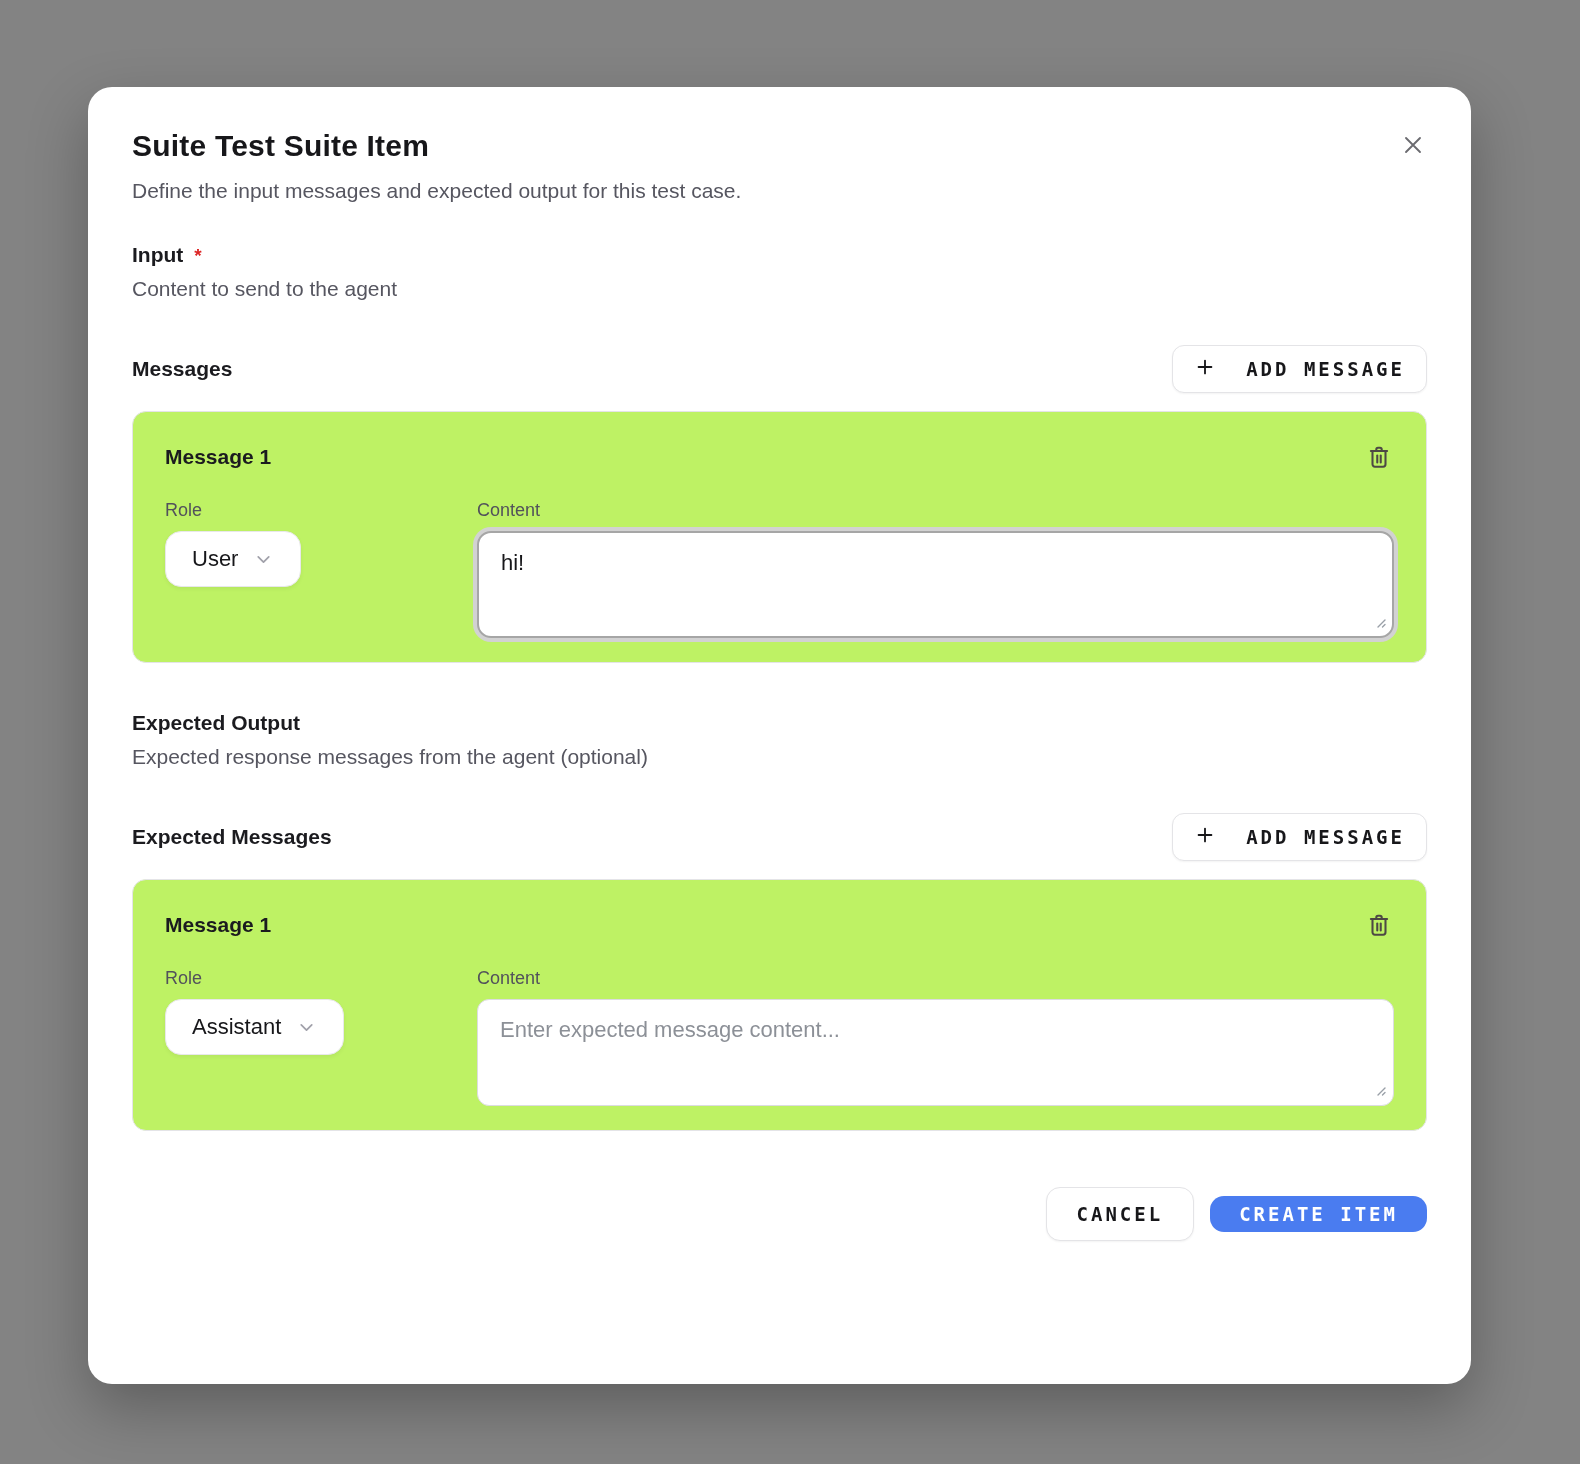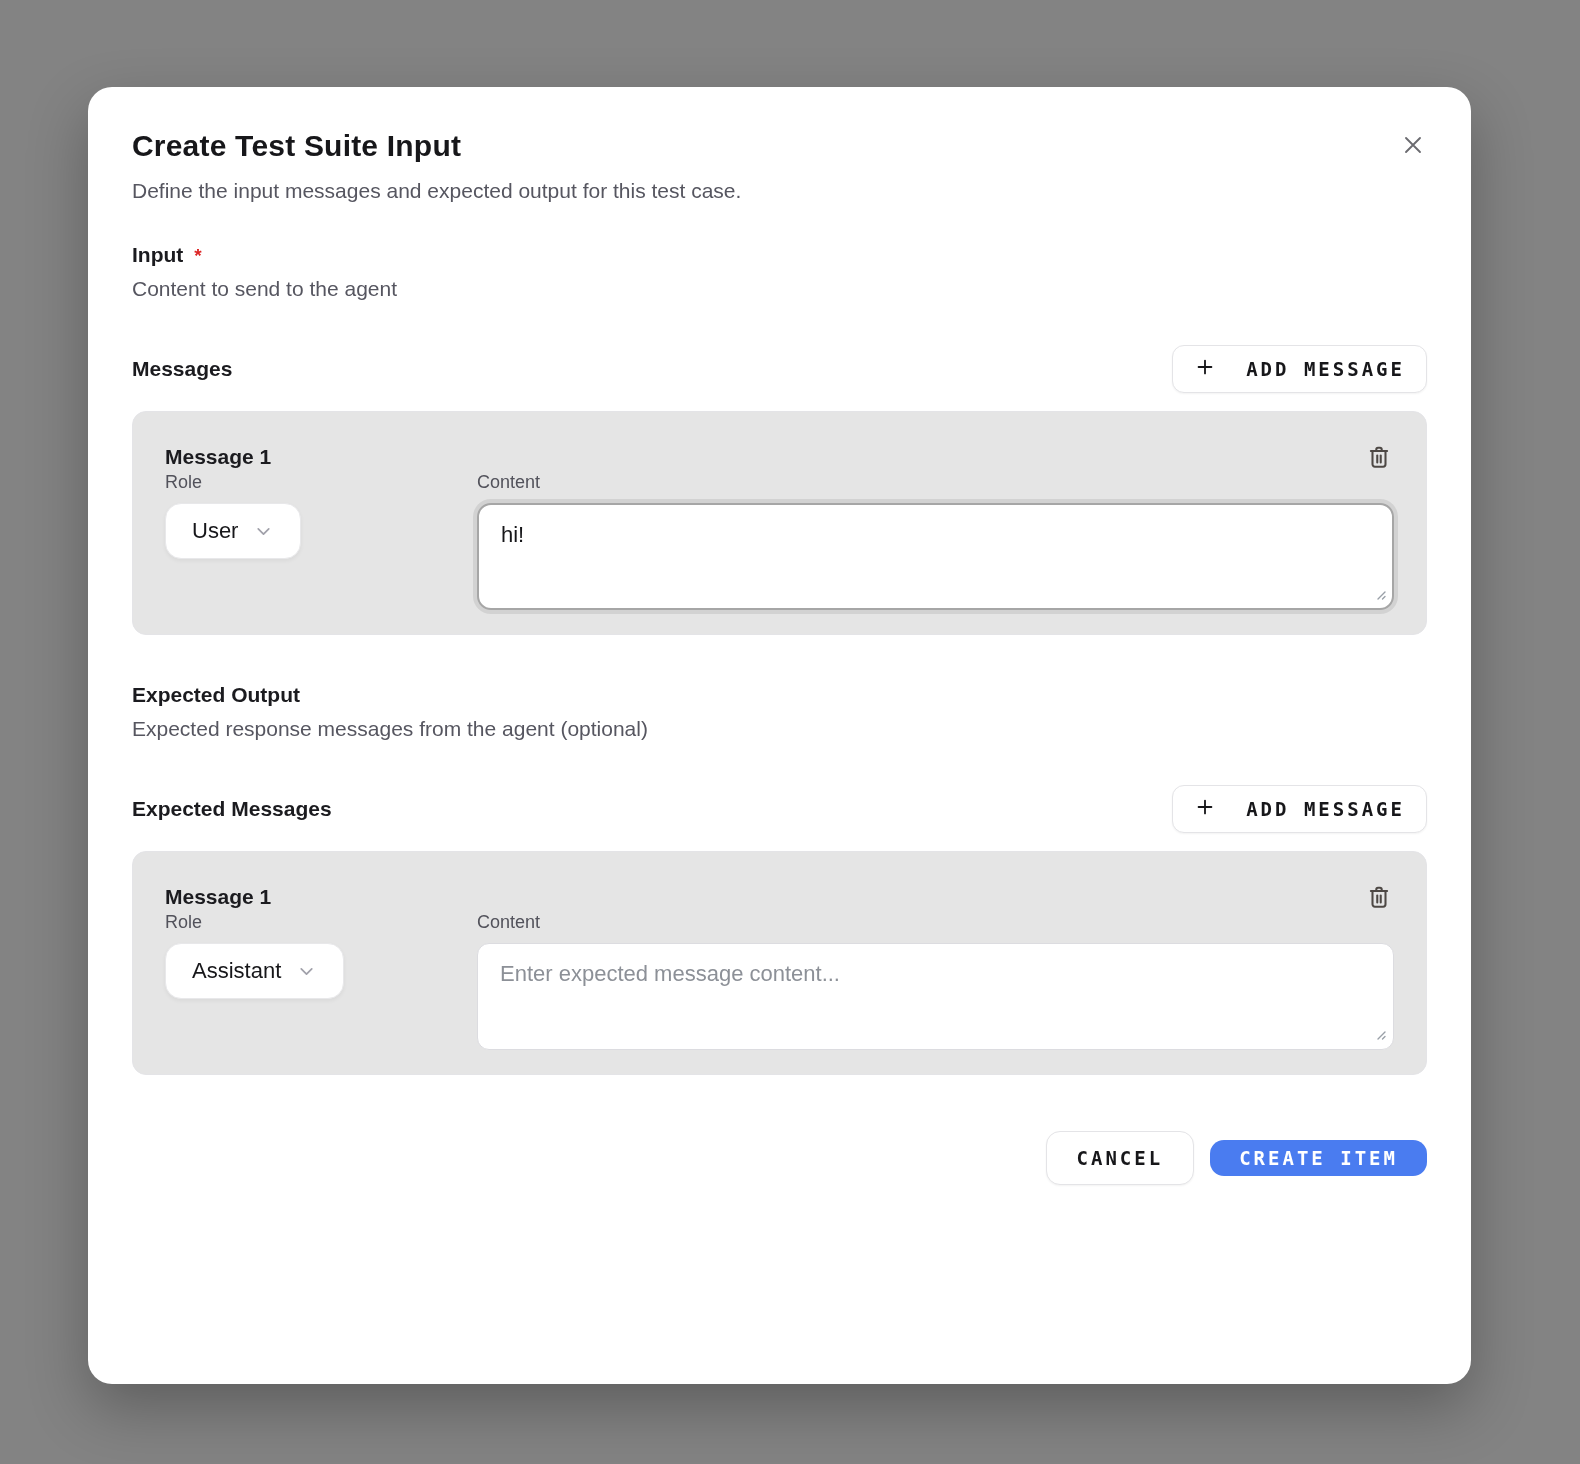"Create Test Suite Input" div.modal-title { text: Create Test Suite Input -> Suite Test Suite Item }
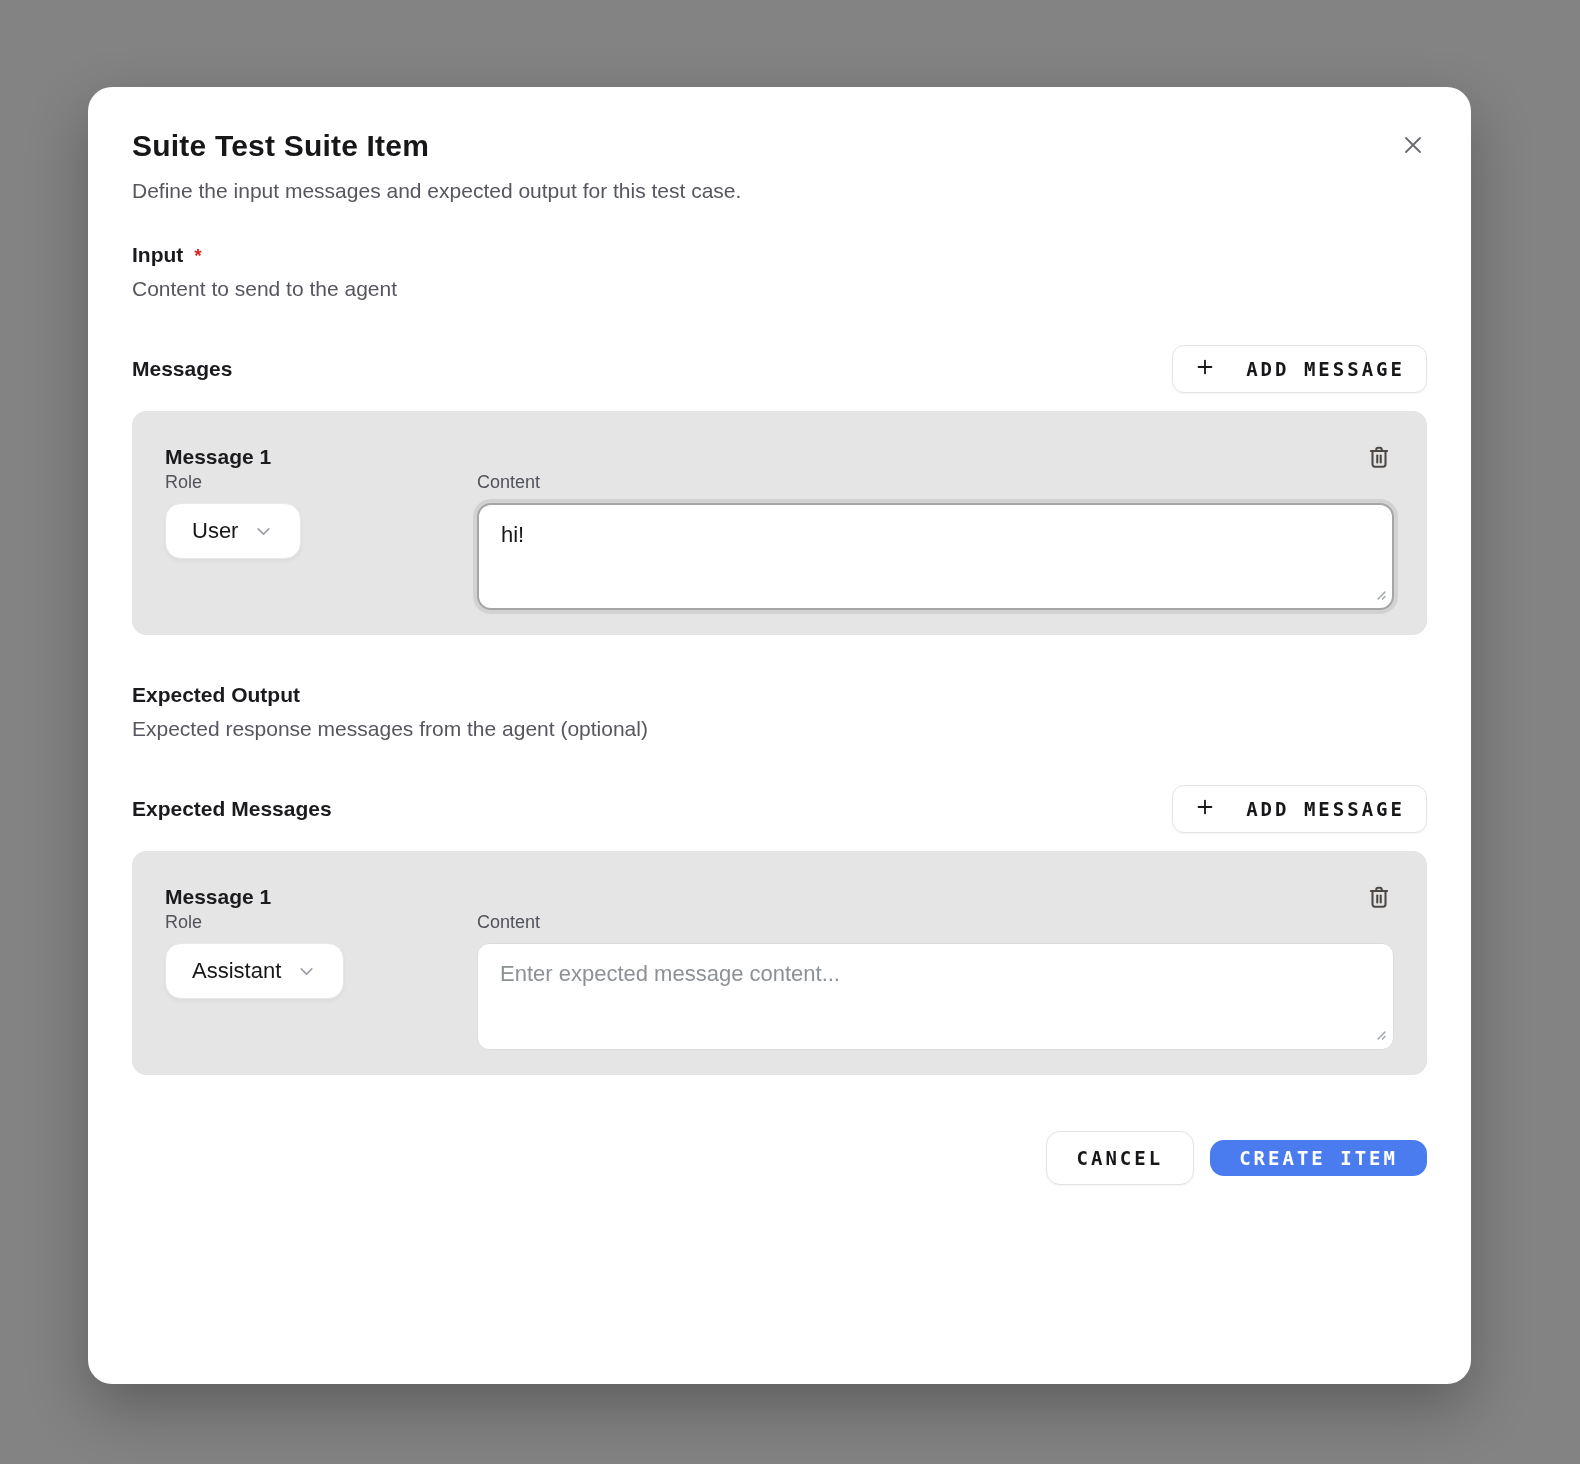"Message 1" .msg-card { background: #e5e5e5 -> #bef264 }
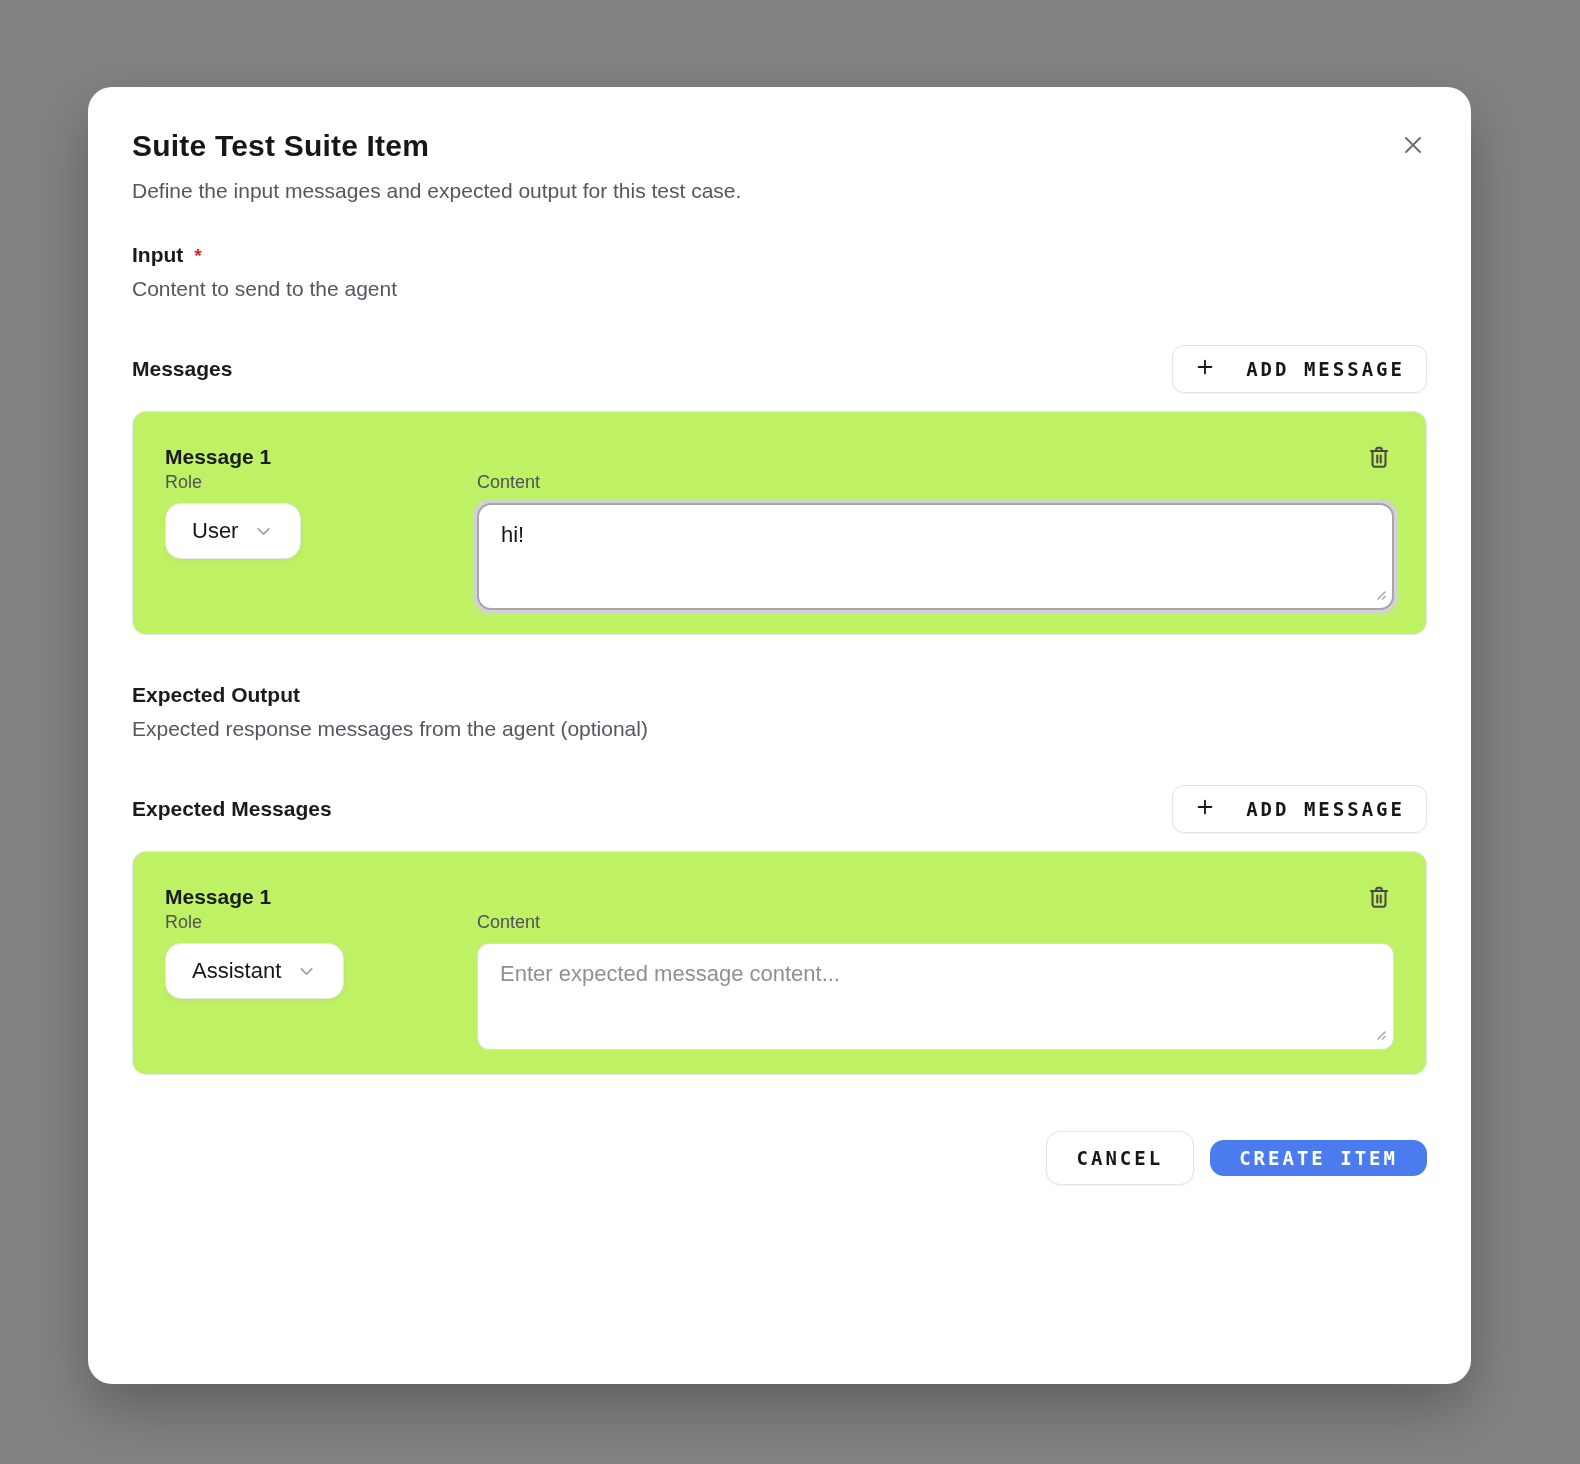"Role" .msg-body { margin-top: none -> 28px }
